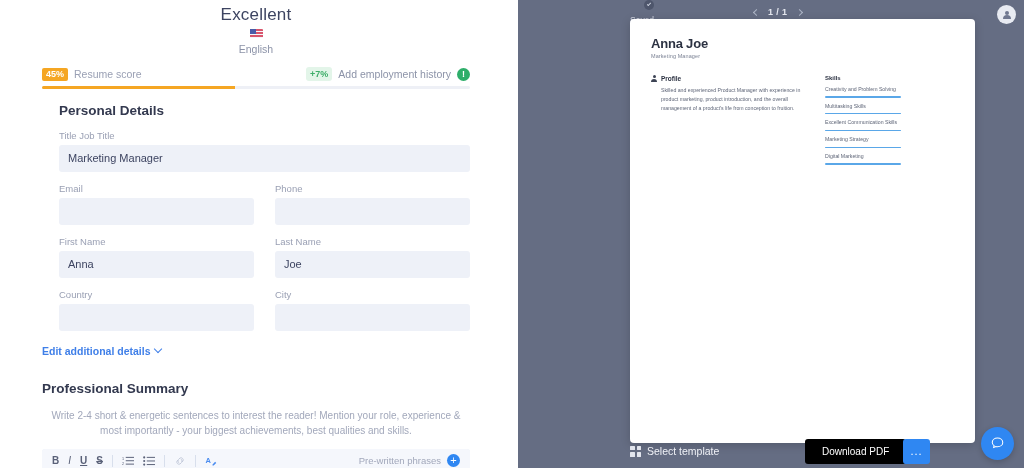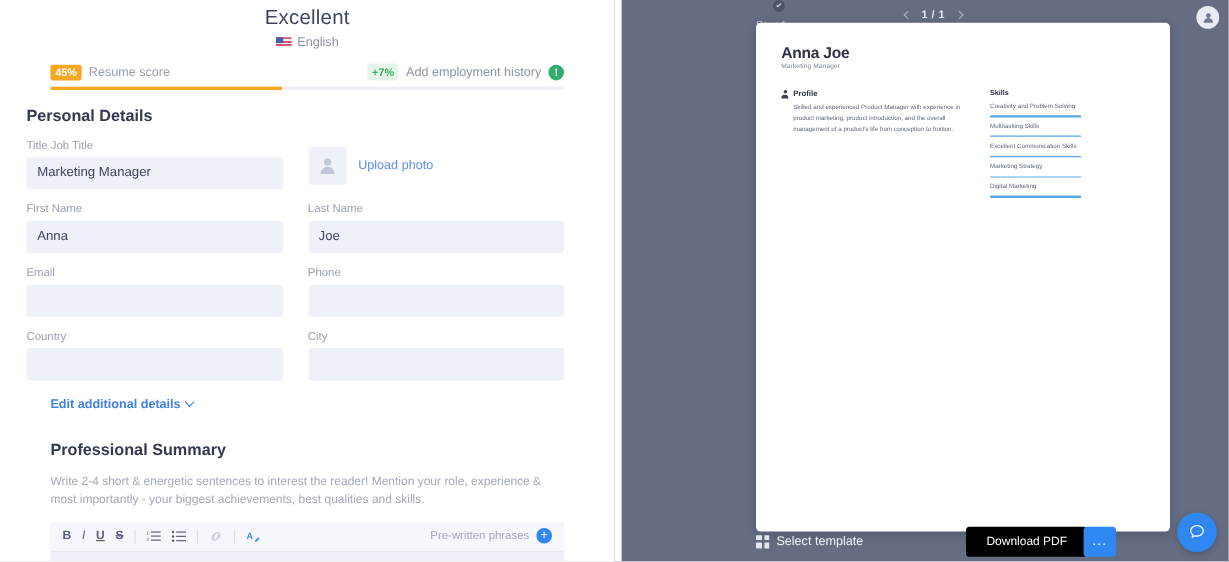"English" .lang-row { flex-direction: none -> column }
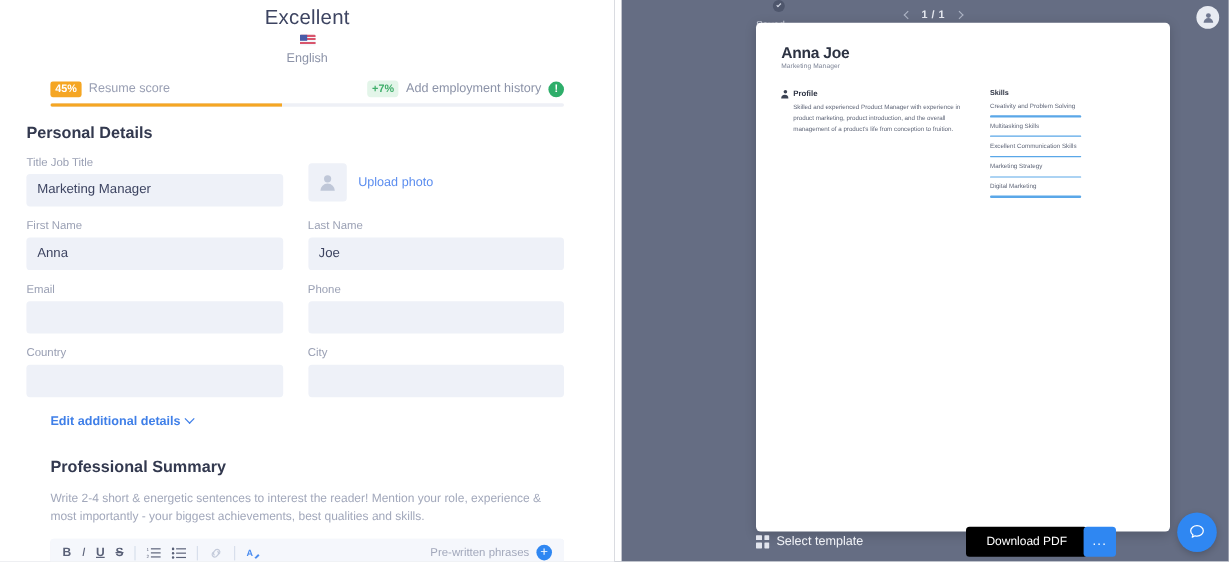"Personal Details" .form { margin: 14px 42px 0 22px -> 14px 42px 0 59px }
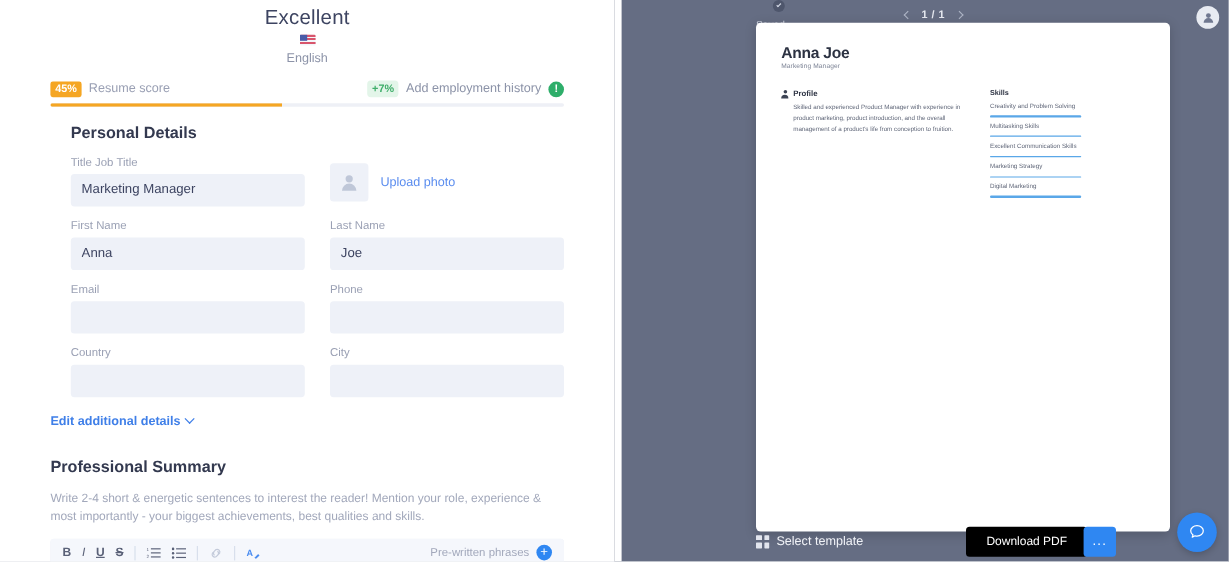"Upload photo" div.col { html: <div> <div> <span></span> </div> <span>Upload photo</span> </div> -> none }
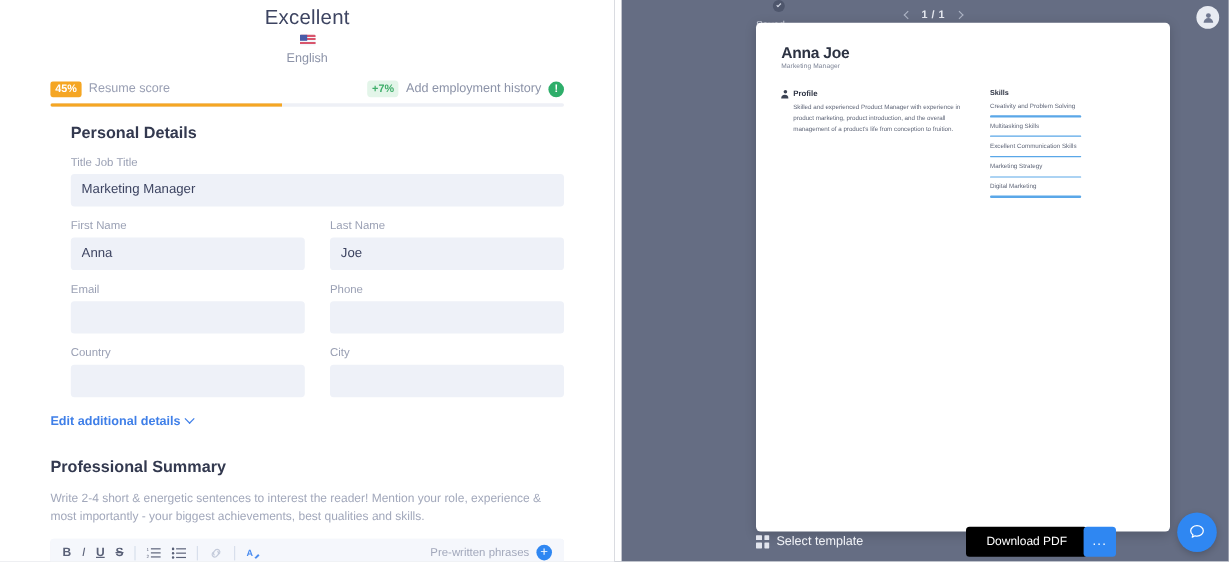"First Name" div.row2 { order: before "Email" -> after "Email" }
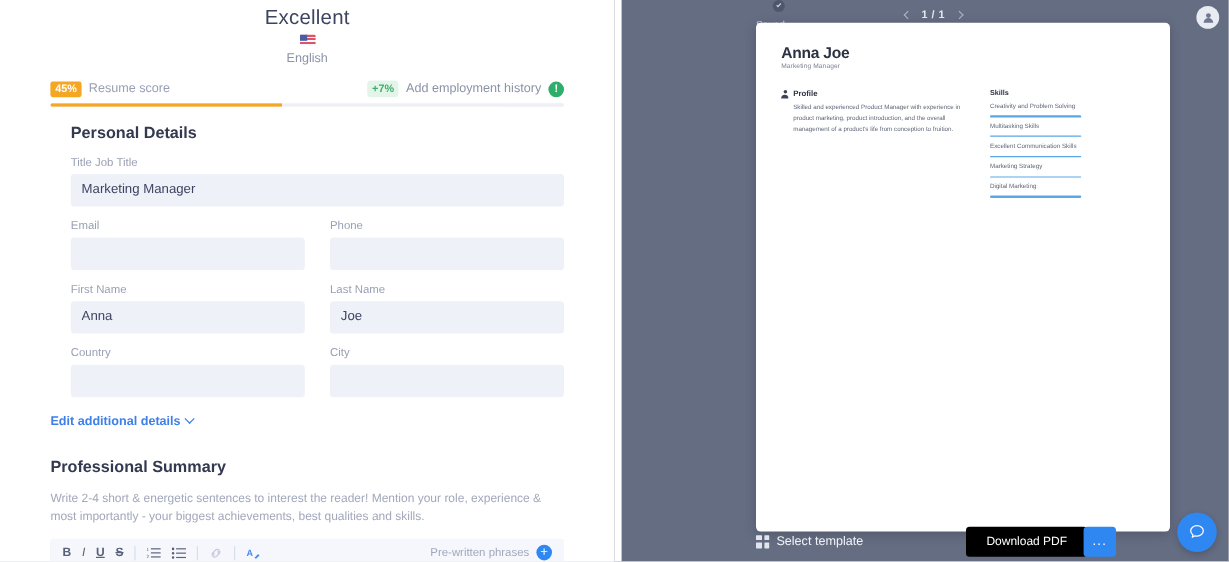"Write 2-4 short & energetic" .summary-desc { text-align: none -> center }
